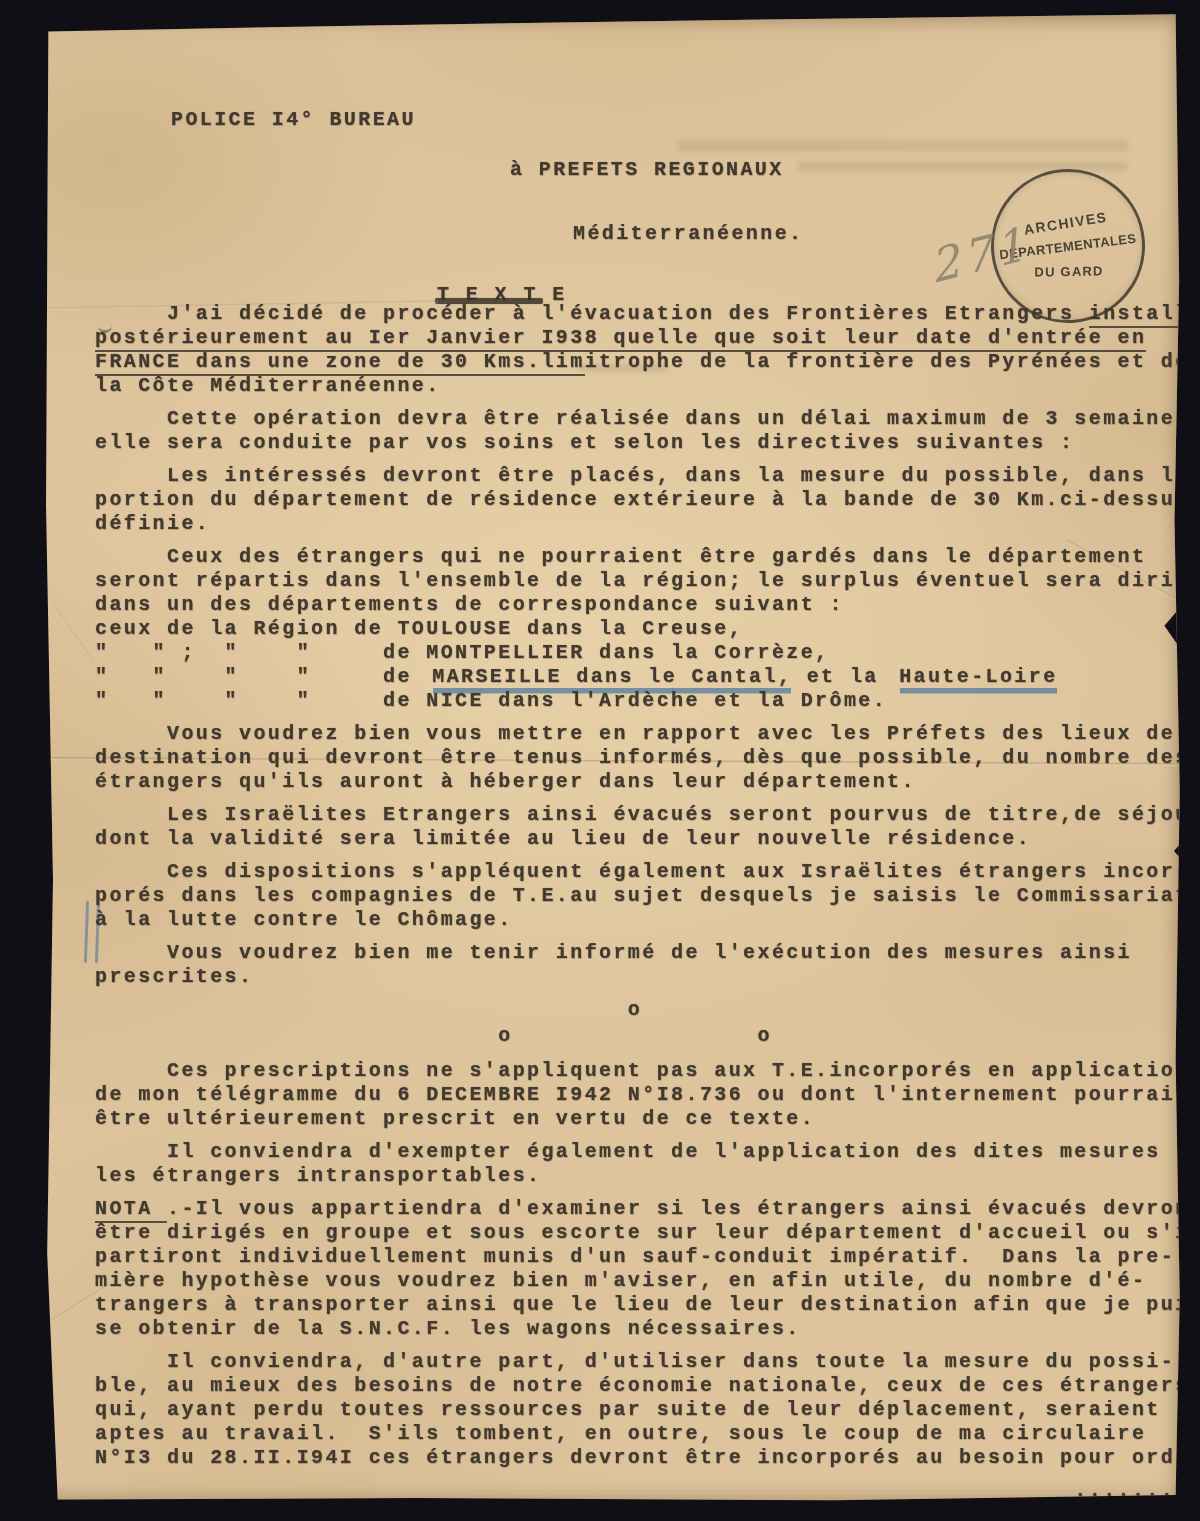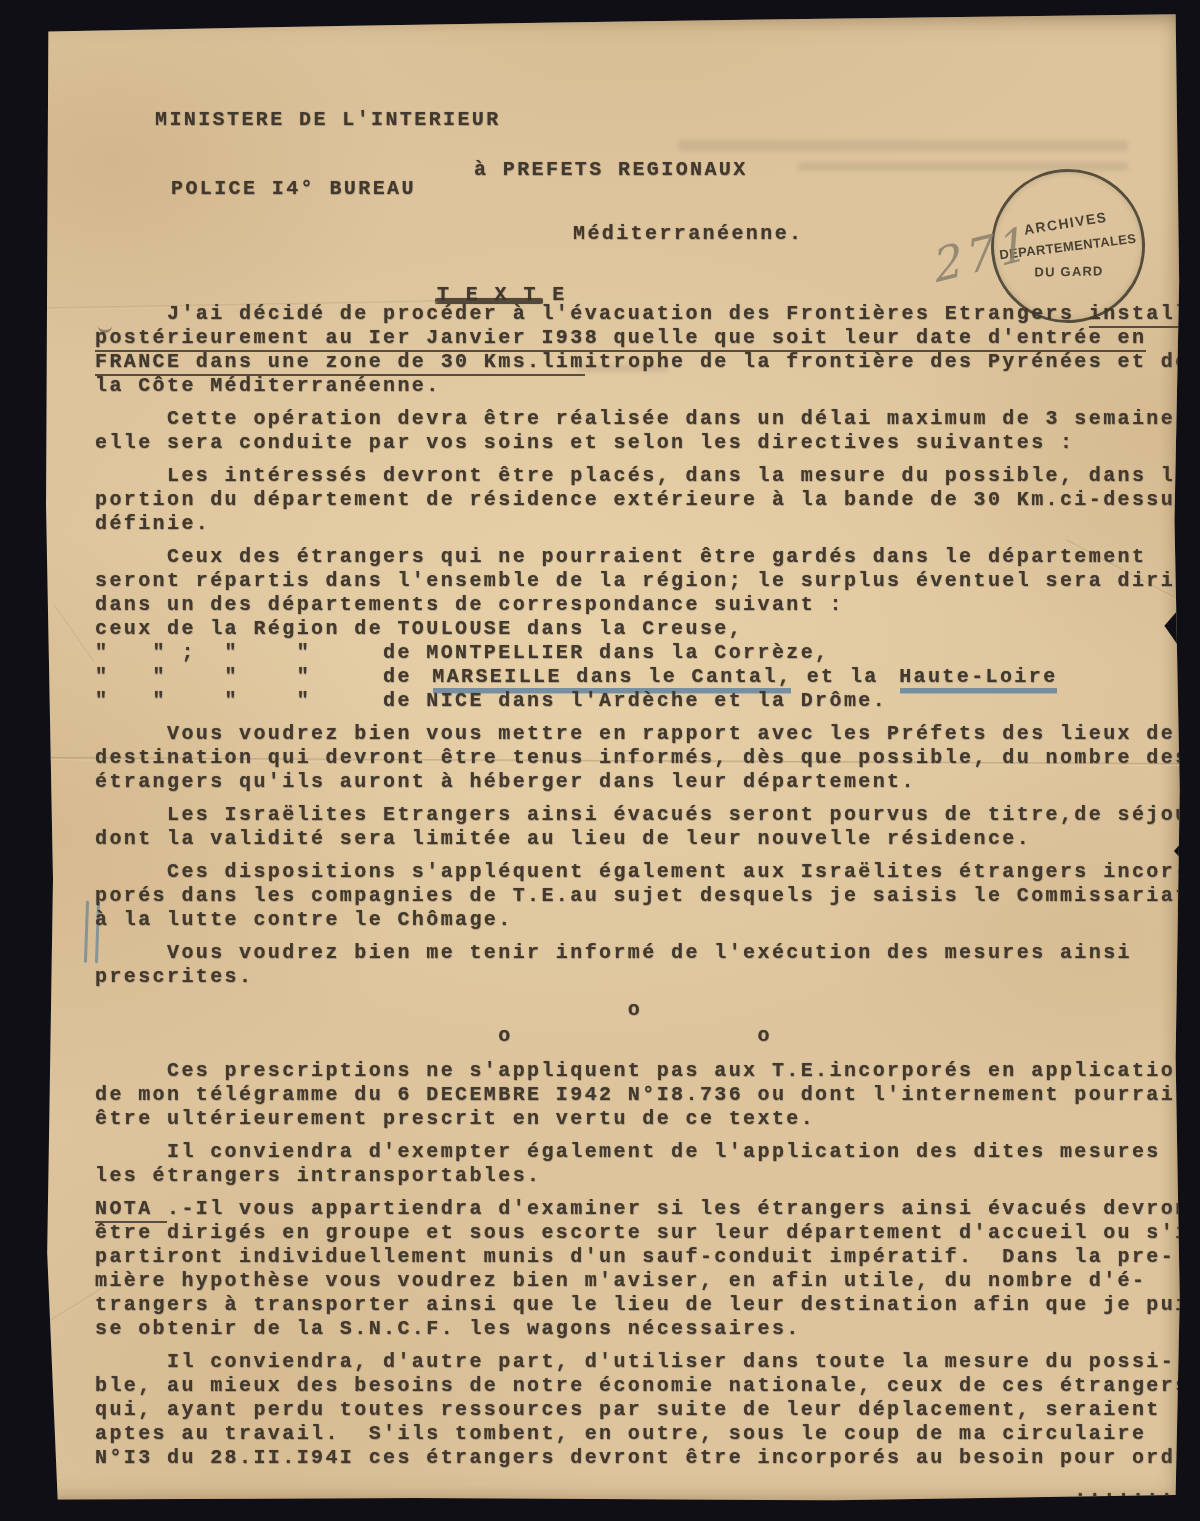"MINISTERE DE L'INTERIEUR" div { html: <div>MINISTERE DE L'INTERIEUR</div> -> none }
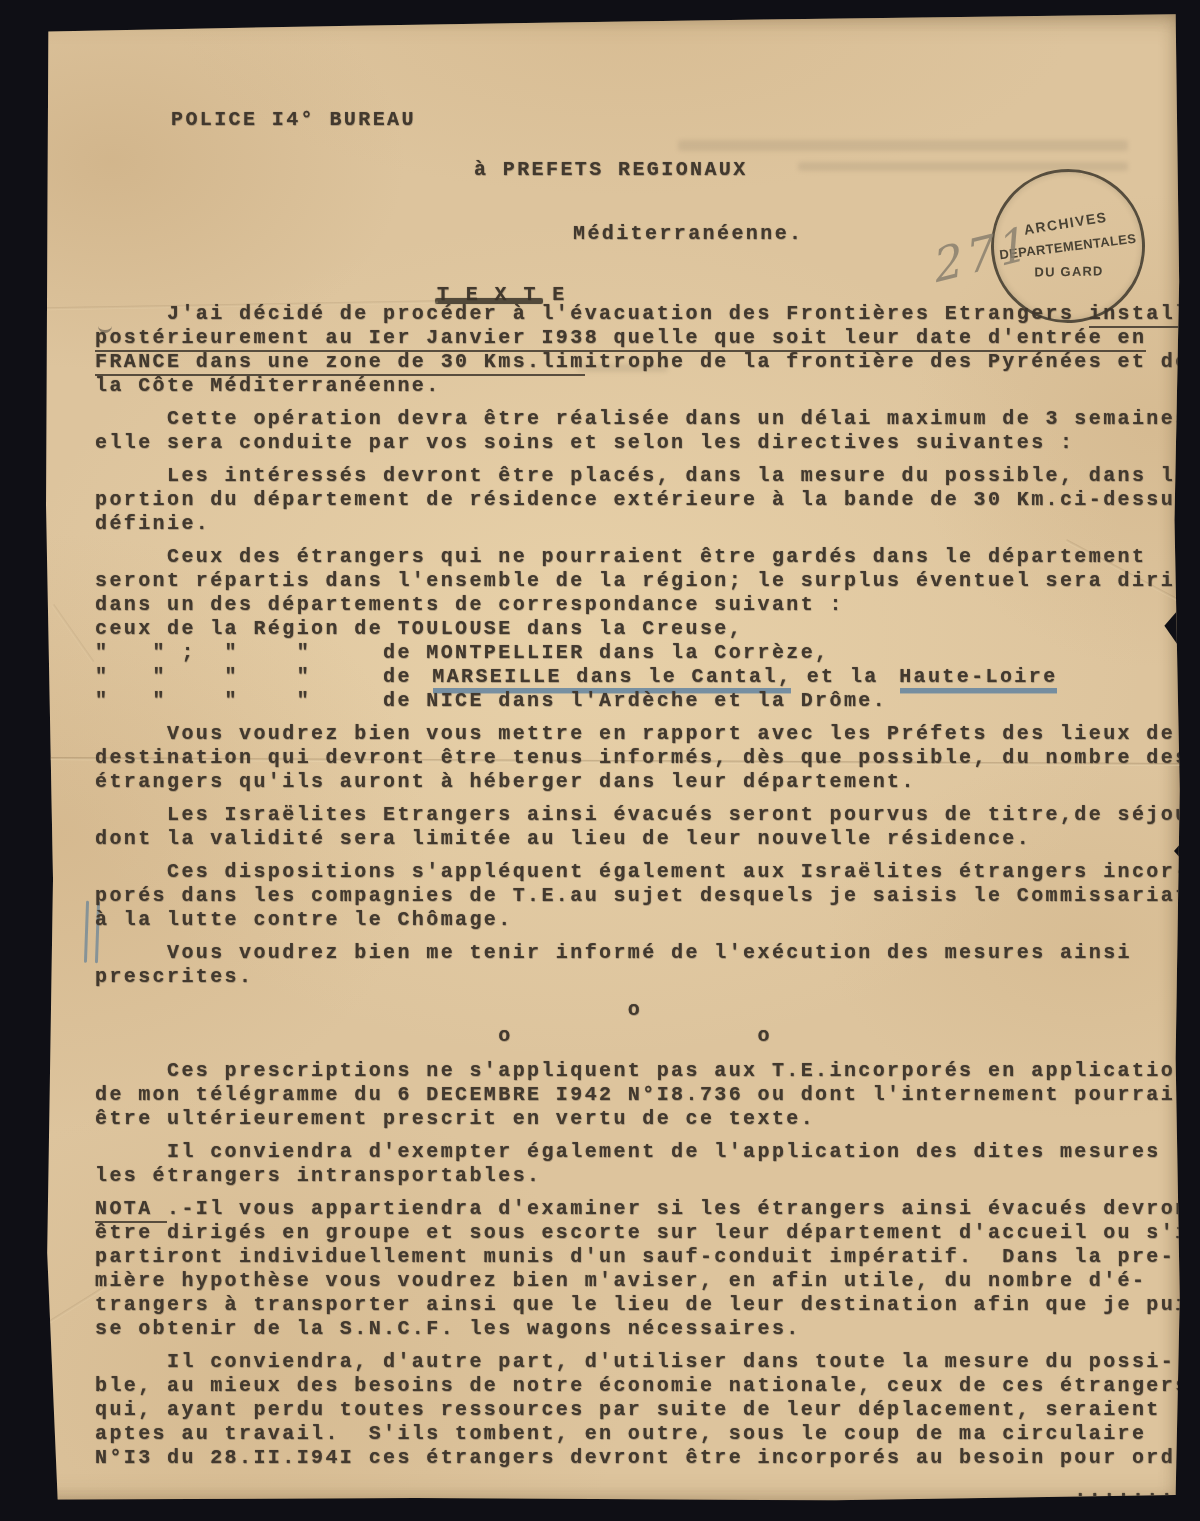"à PREFETS REGIONAUX" div.abs { left: 456px -> 492px }
